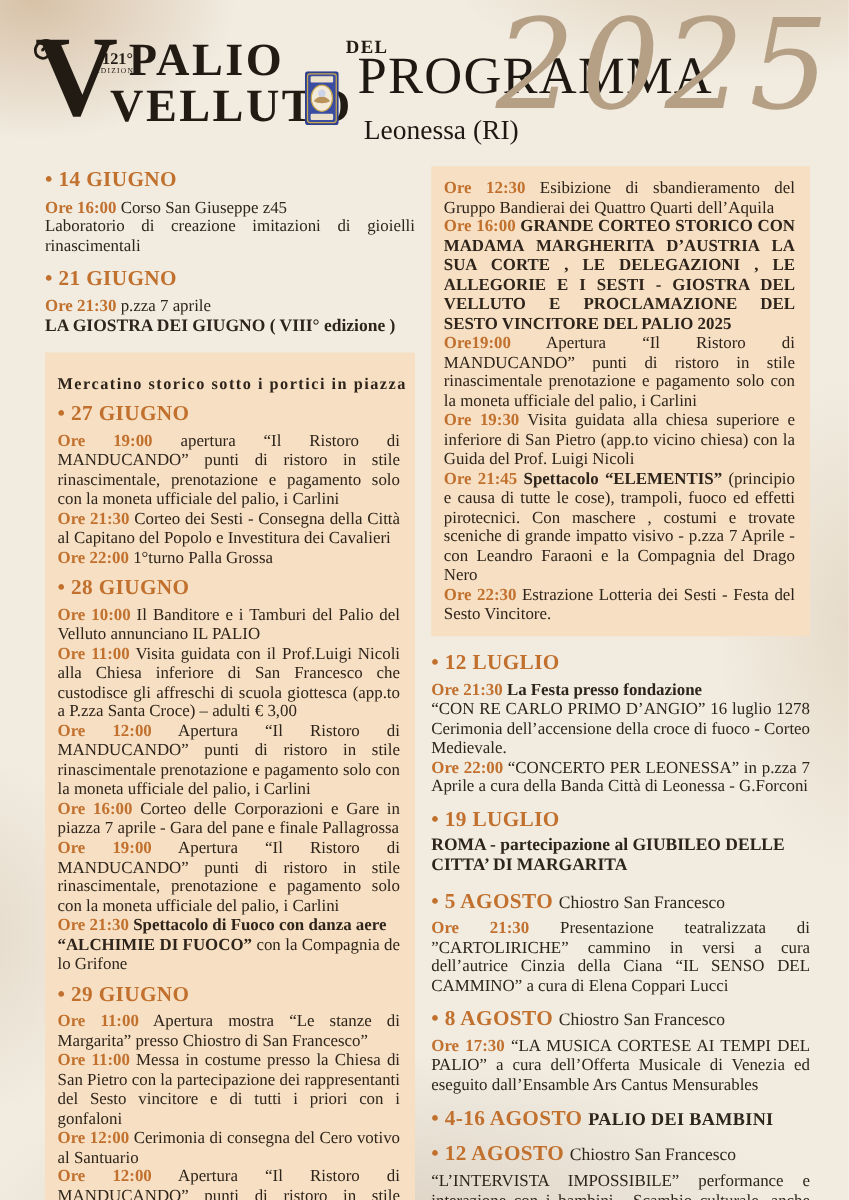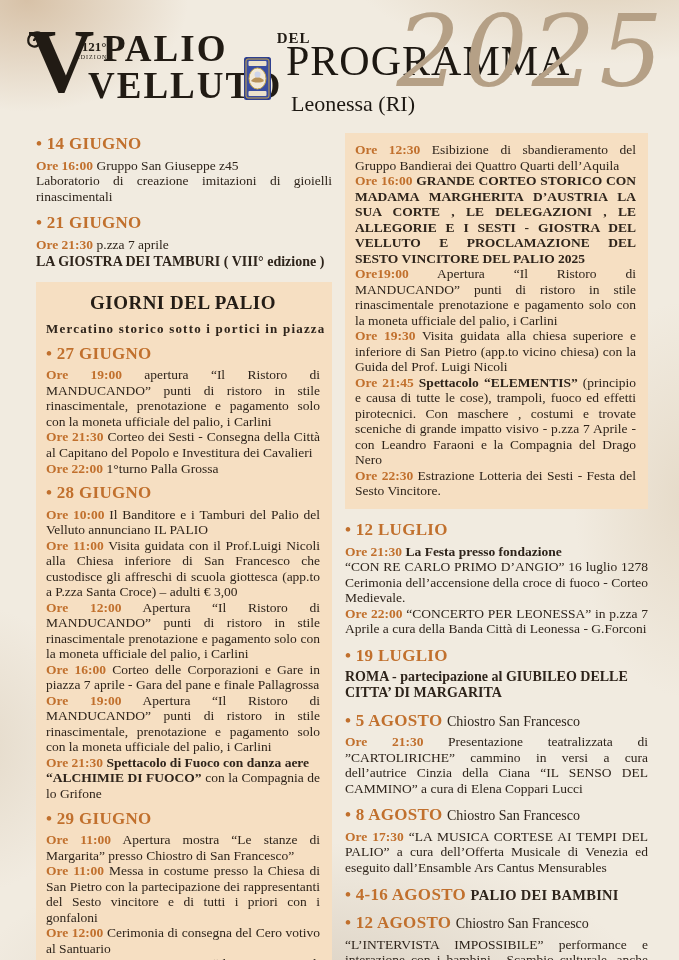"Gruppo San Giuseppe z45" span { text: Gruppo -> Corso }
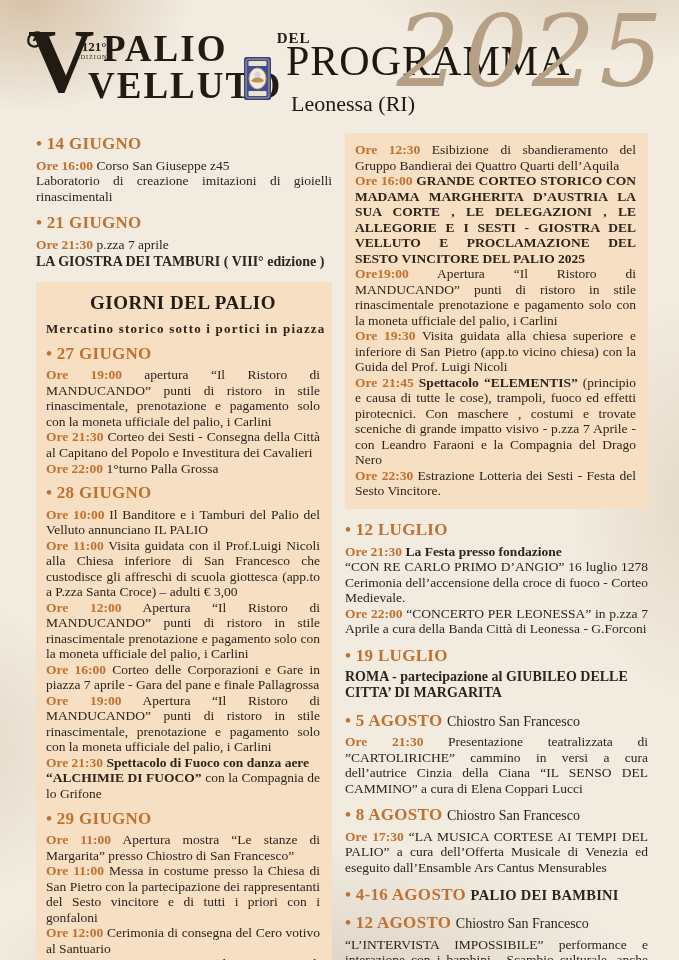"LA GIOSTRA DEI TAMBURI (" p.bold-line { text: TAMBURI -> GIUGNO }
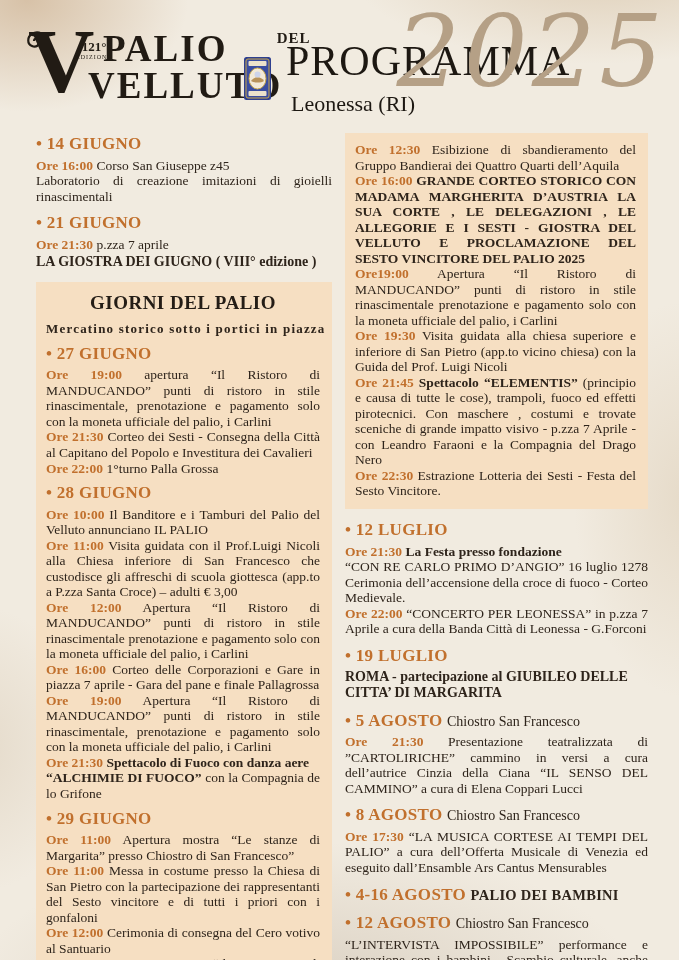"GIORNI DEL PALIO" h2.box-title { html: <h2>GIORNI DEL PALIO</h2> -> none }
